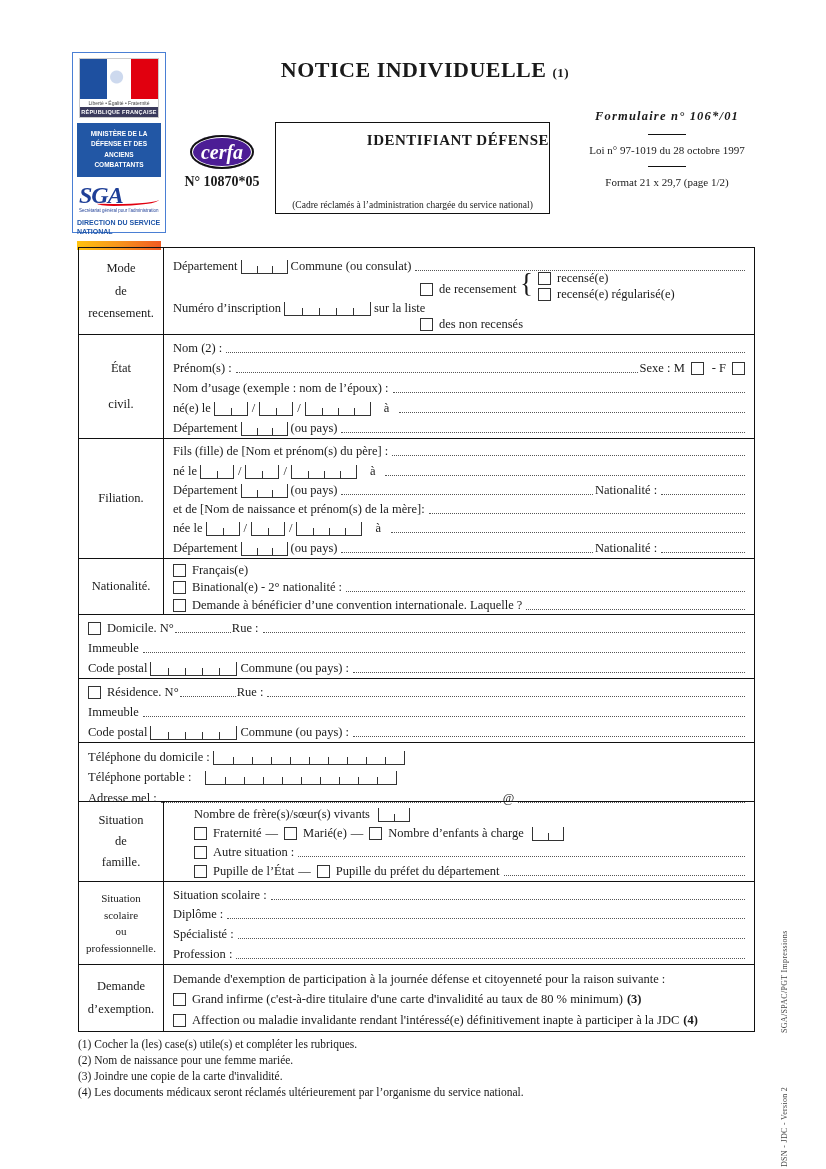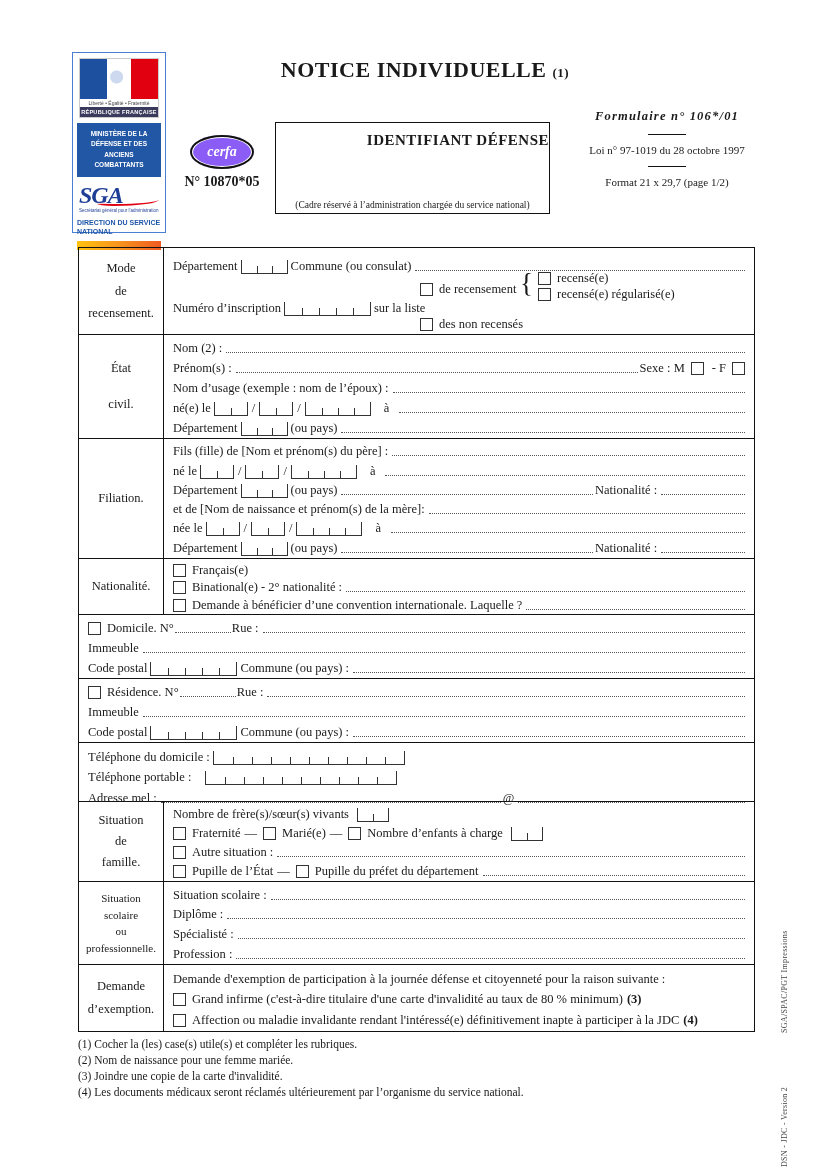"cerfa" .cerfa-oval { background: #8b5cf6 -> #4c1d95; font-size: 14px -> 20px }
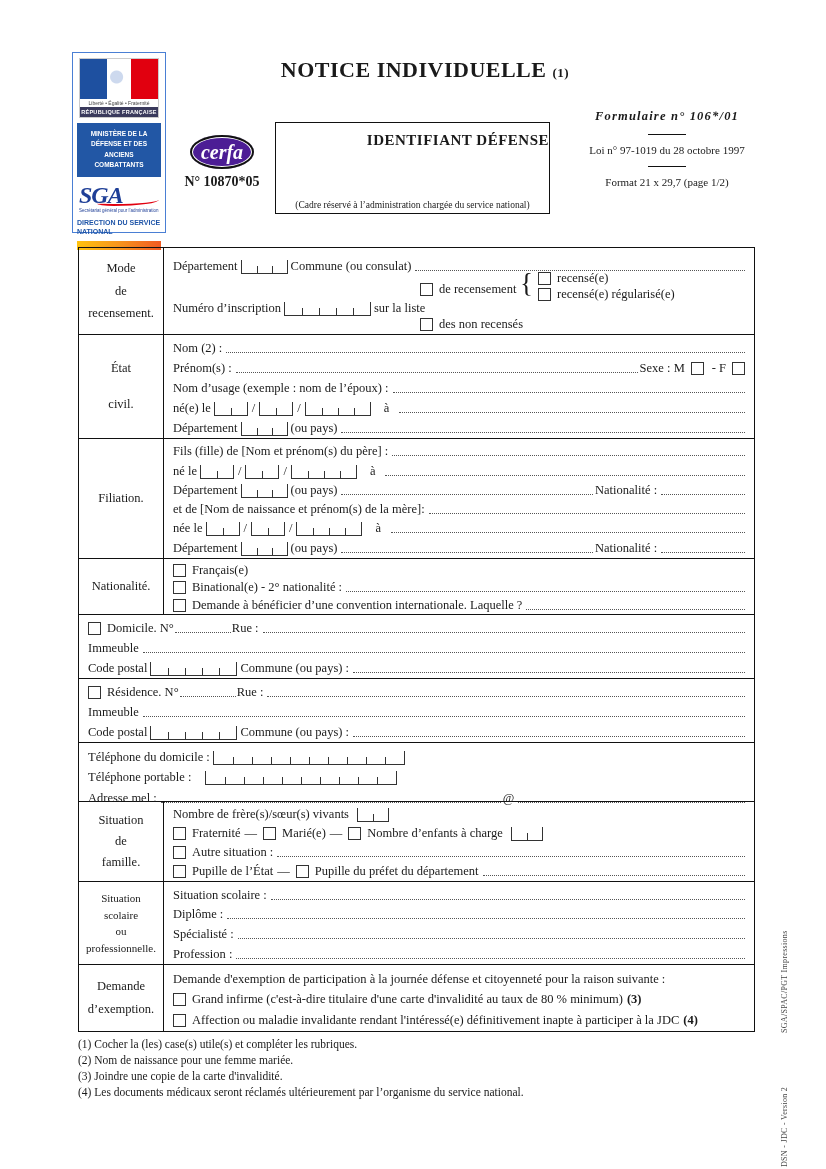"(Cadre réservé à l’administration" div.idbox-note { text: réservé -> réclamés }
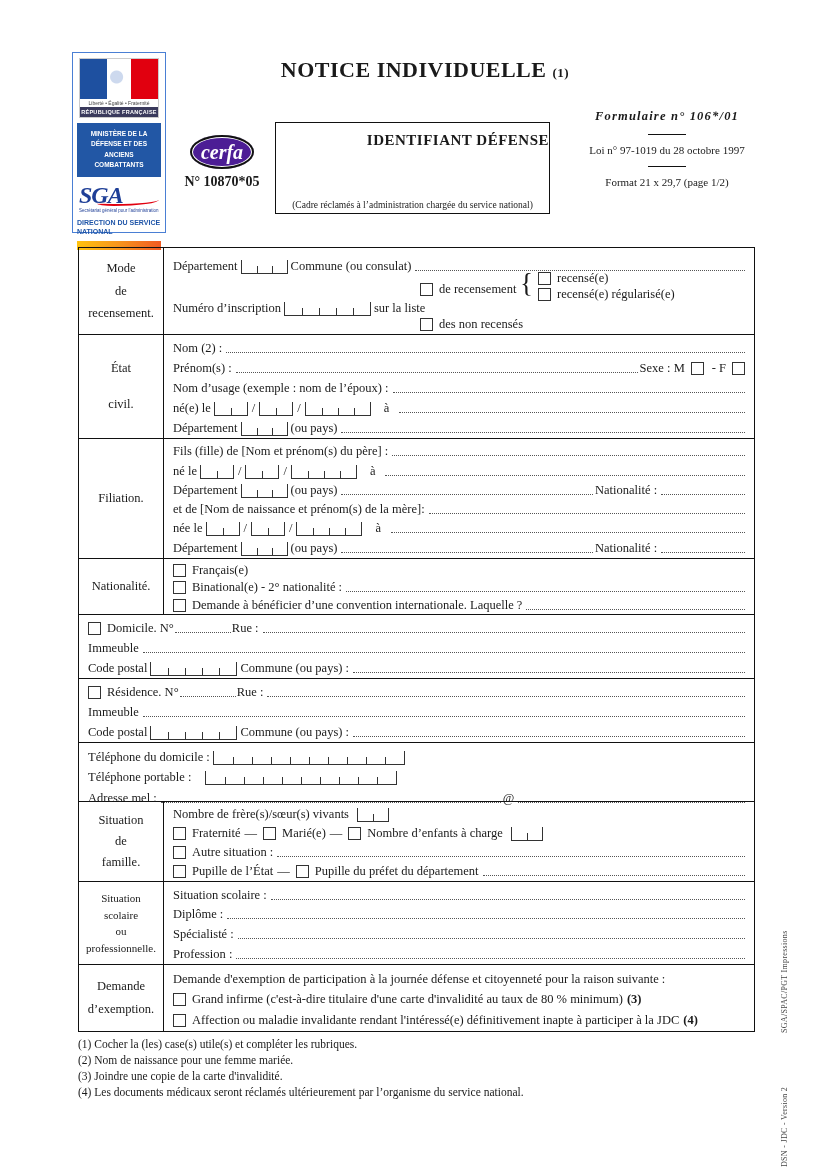"Nombre de frère(s)/sœur(s) vivants" .r6 .line { margin-left: none -> 21px }
